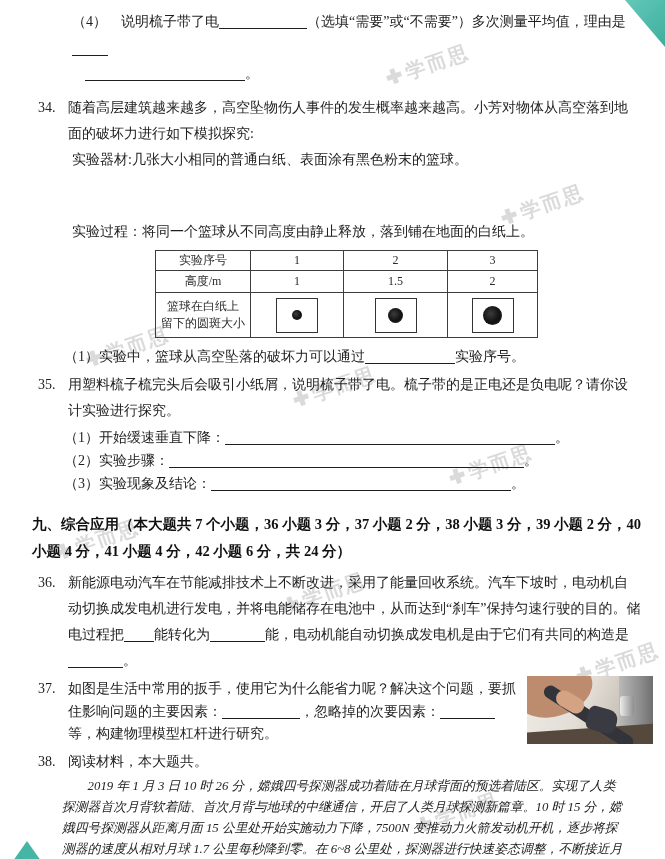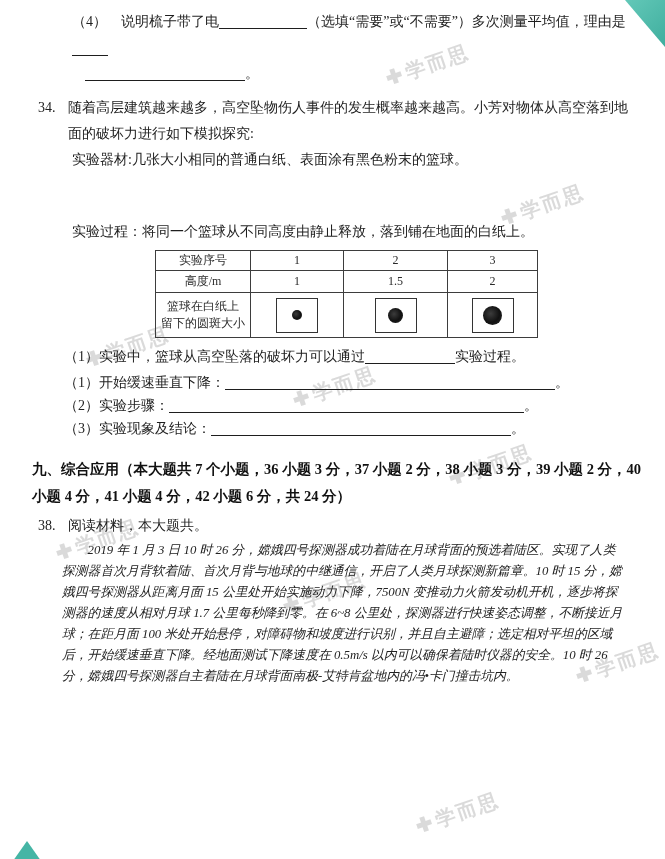"实验过程。" span { text: 过程 -> 序号 }
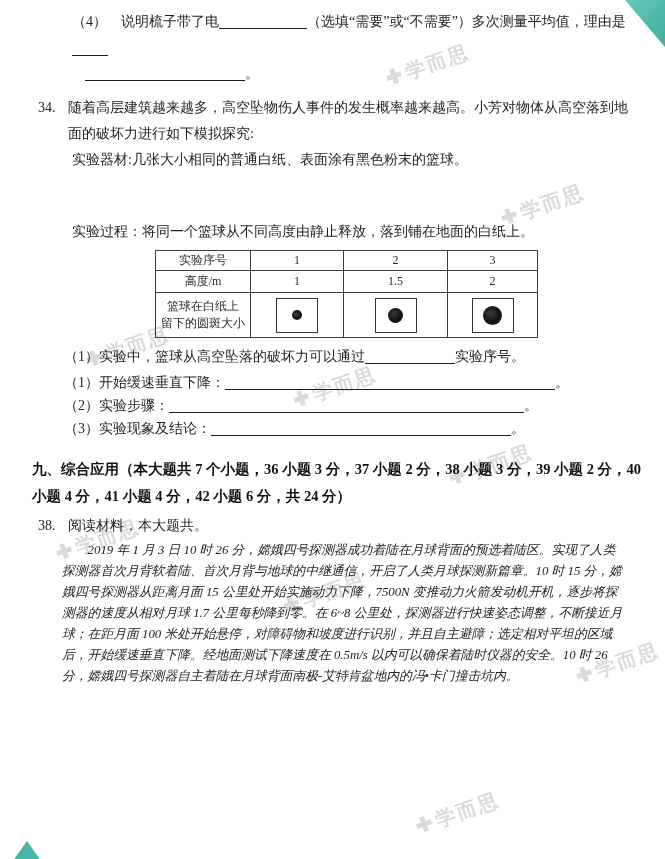"35." div.q { html: none -> <div> <span>35.</span> <span>用塑料梳子梳完头后会吸引小纸屑，说明梳子带了电。梳子带的是正电还是负电呢？请你设计实验进行探究。</span> </div> }
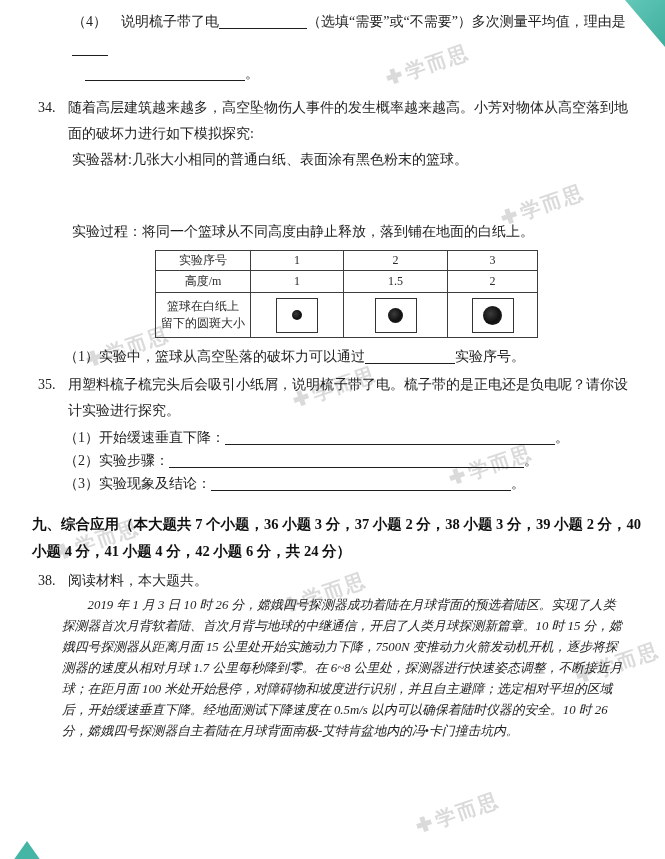"36." div.q { html: none -> <div> <span>36.</span> <span>新能源电动汽车在节能减排技术上不断改进，采用了能量回收系统。汽车下坡时，电动机自动切换成发电机进行发电，并将电能储存在电池中，从而达到“刹车”保持匀速行驶的目的。储电过程把</span><span></span><span>能转化为</span><span></span><span>能，电动机能自动切换成发电机是由于它们有共同的构造是</span><span></span><span>。</span> </div> }
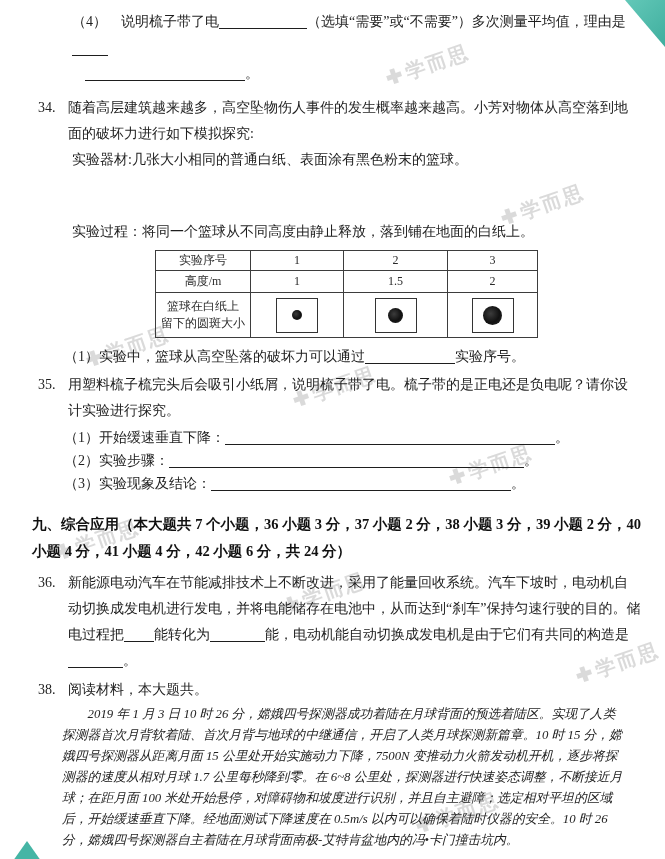"37." div.q { html: none -> <div> <span>37.</span> <div> <div></div> <div></div> <div></div> <div></div> <div></div> <div></div> <div></div> </div> <span>如图是生活中常用的扳手，使用它为什么能省力呢？解决这个问题，要抓住影响问题的主要因素：</span><span></span><span>，忽略掉的次要因素：</span><span></span><span>等，构建物理模型杠杆进行研究。</span> </div> }
